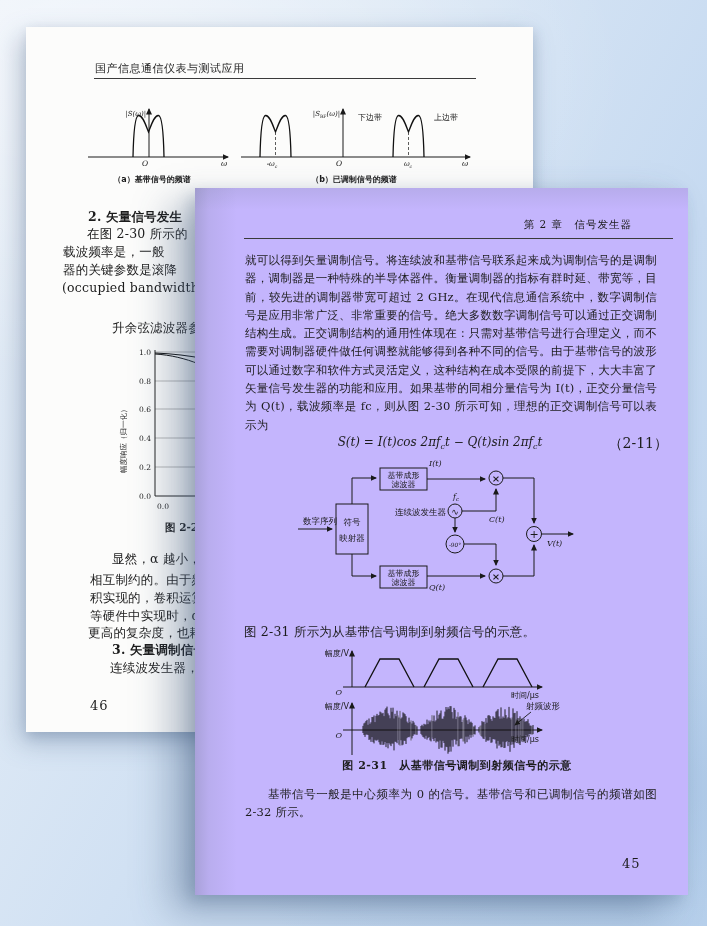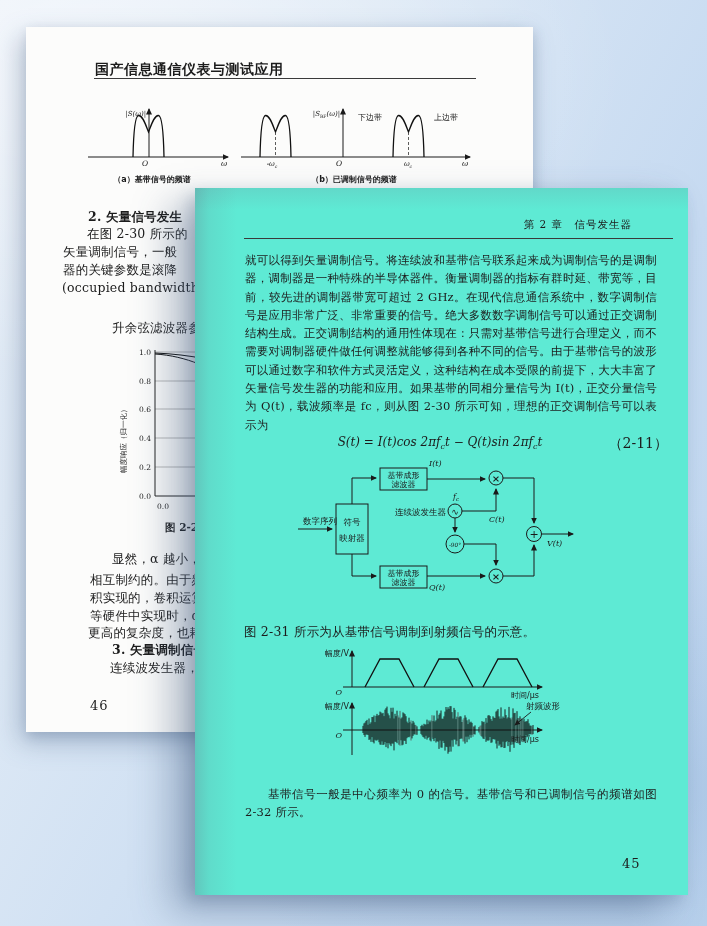"国产信息通信仪表与测试应用" .hdr-back { font-size: 14px -> 11px; font-weight: bold -> normal }
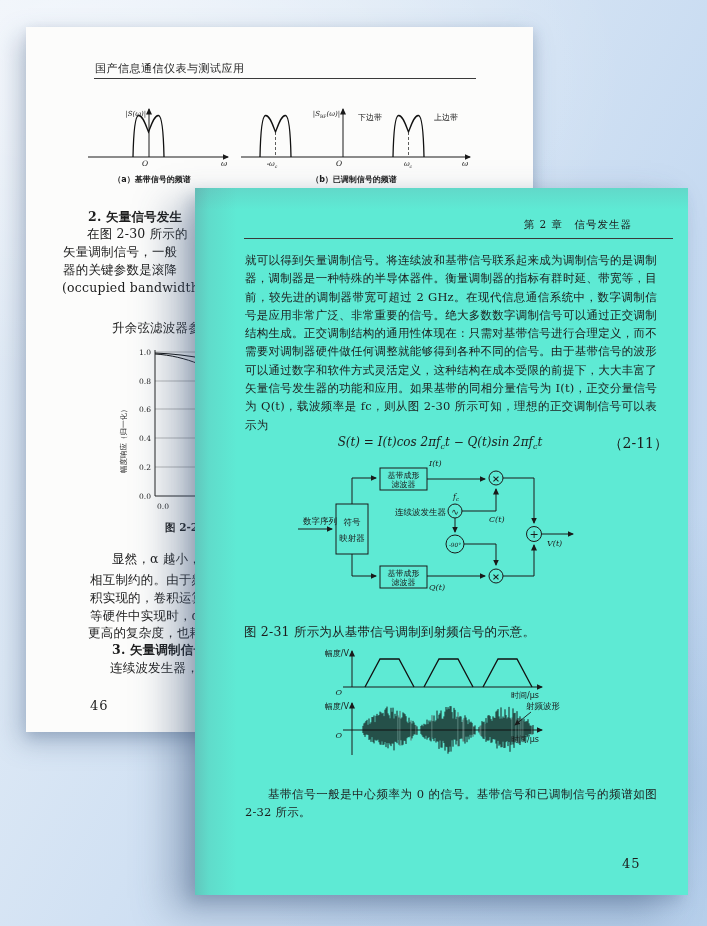"第 2 章 信号发生器" .page-front { background: #5eead4 -> #c4b5fd }
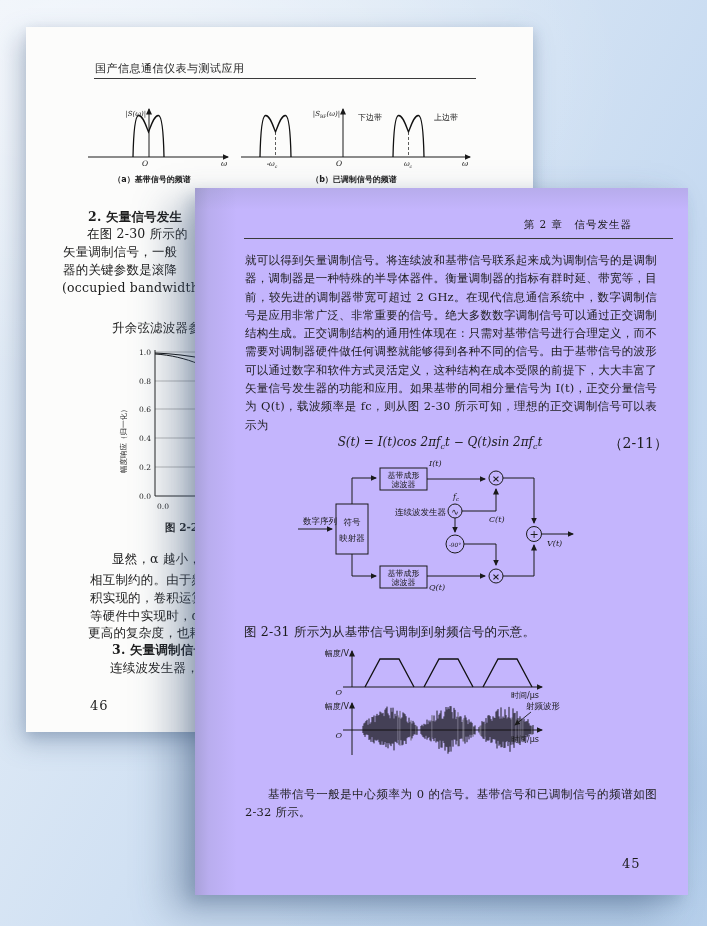"矢量调制信号，一般" div.abs { text: 矢量调制信号 -> 载波频率是 }
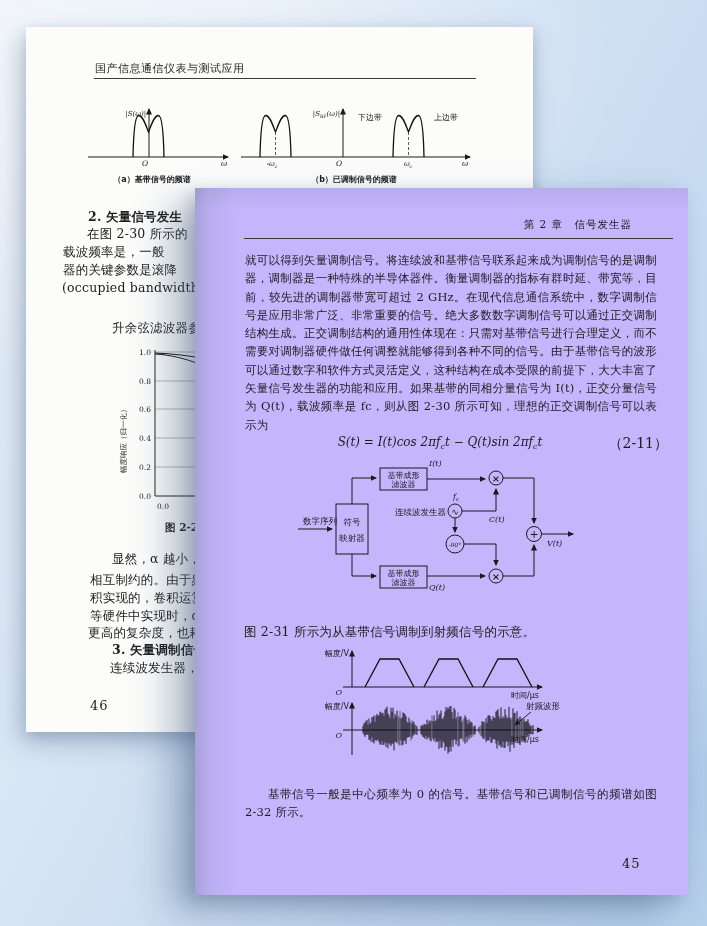"图 2-31 从基带信号调制到射频信号的示意" div.abs { html: none -> <div>图 2-31 从基带信号调制到射频信号的示意</div> }
